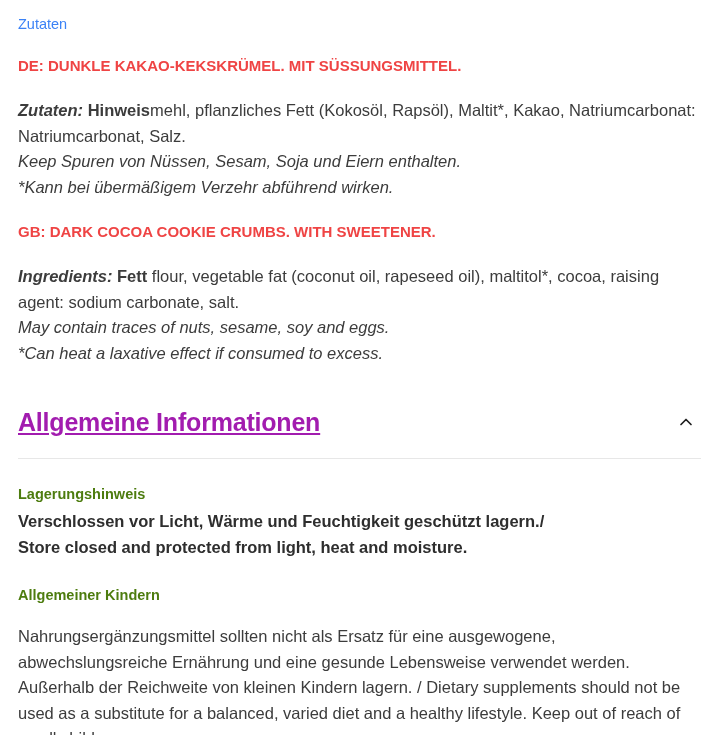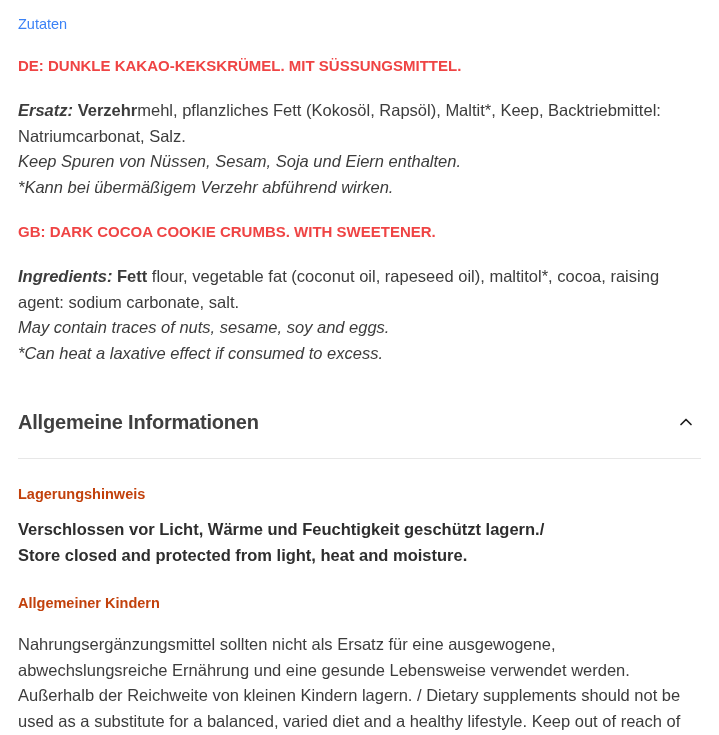"Ersatz:" span.bi { text: Ersatz -> Zutaten }
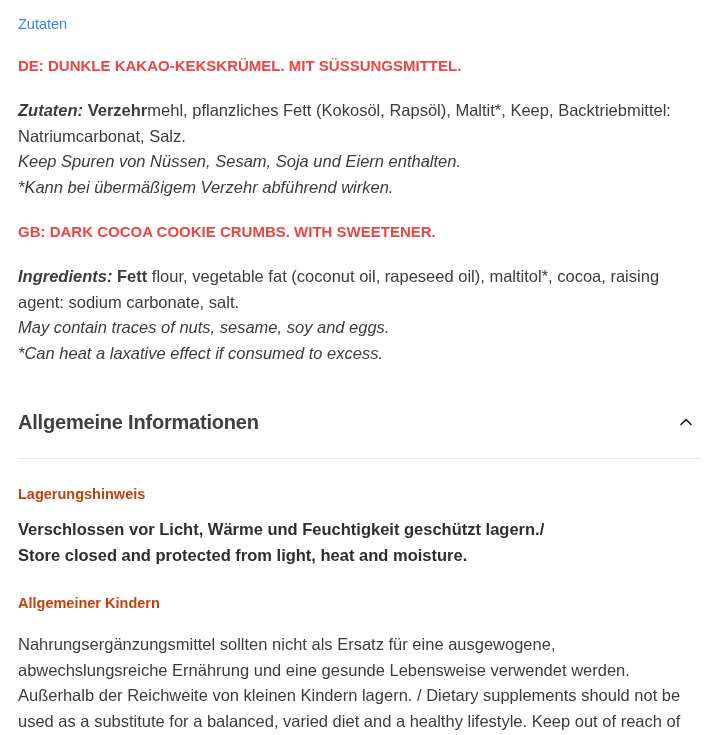"Verzehr" span.b { text: Verzehr -> Hinweis }
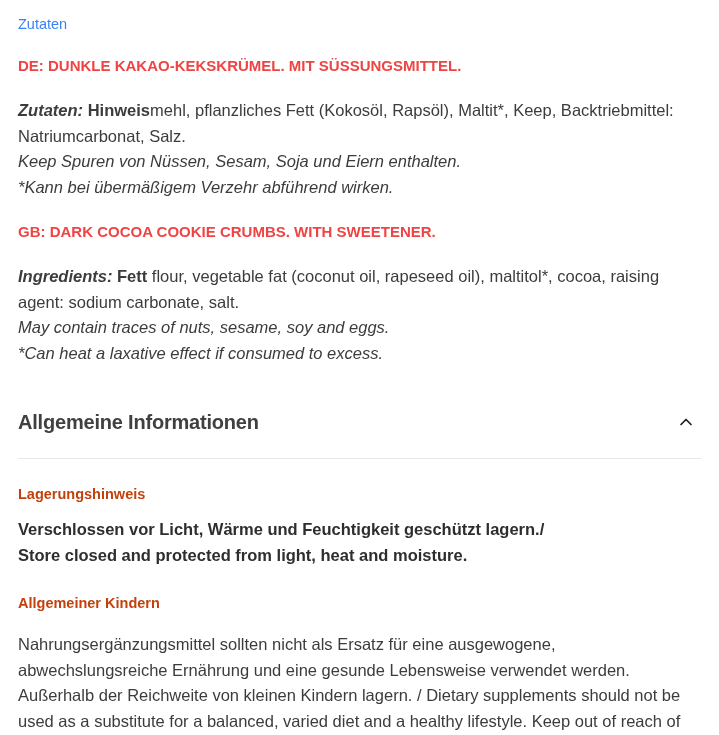"mehl, pflanzliches Fett (Kokosöl," span { text: Keep, Backtriebmittel -> Kakao, Natriumcarbonat }
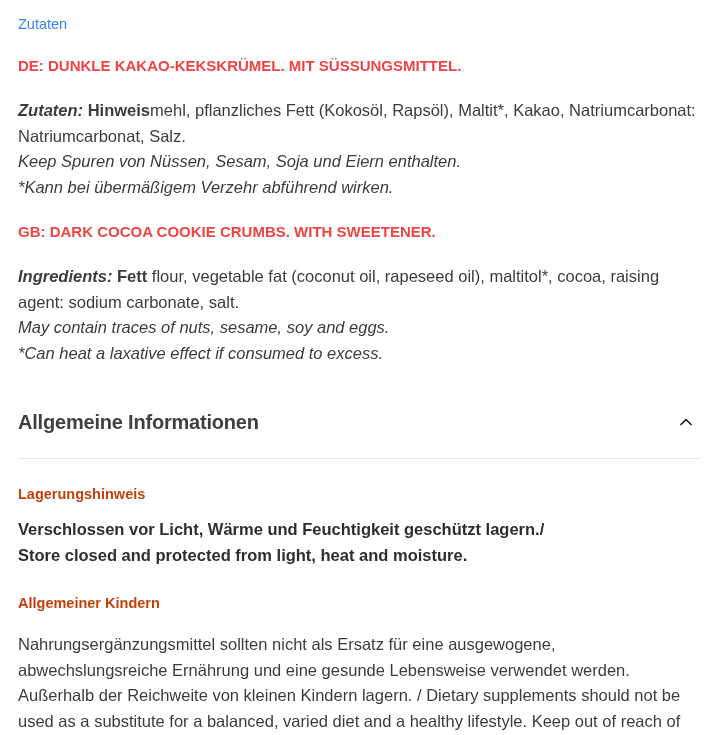"Allgemeine Informationen" .accordion-header h2 { color: #404040 -> #a21caf; font-size: 20px -> 25px; text-decoration: none -> underline }
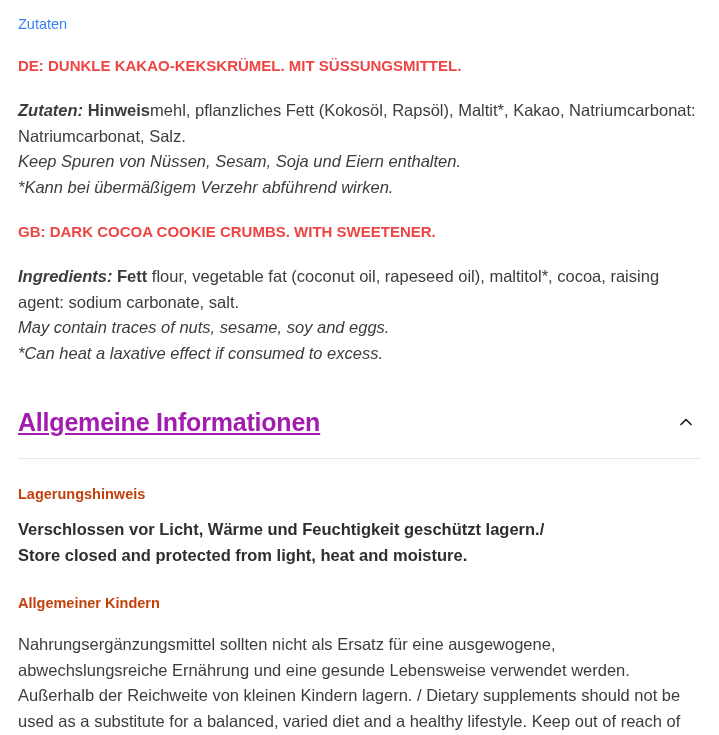"Lagerungshinweis" .sub-heading { color: #c2410c -> #4d7c0f }
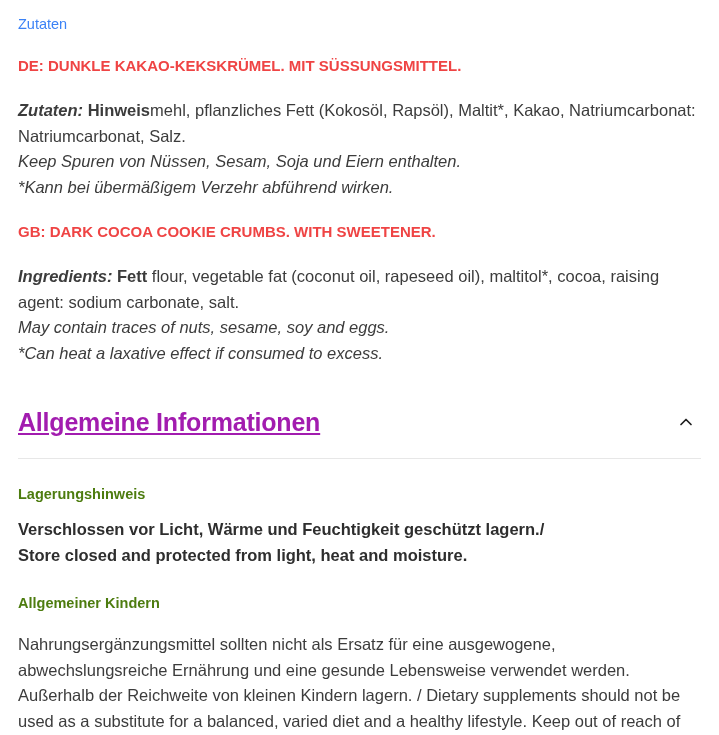"Verschlossen vor Licht, Wärme und" .bold-para { margin-top: 13px -> 5px }
